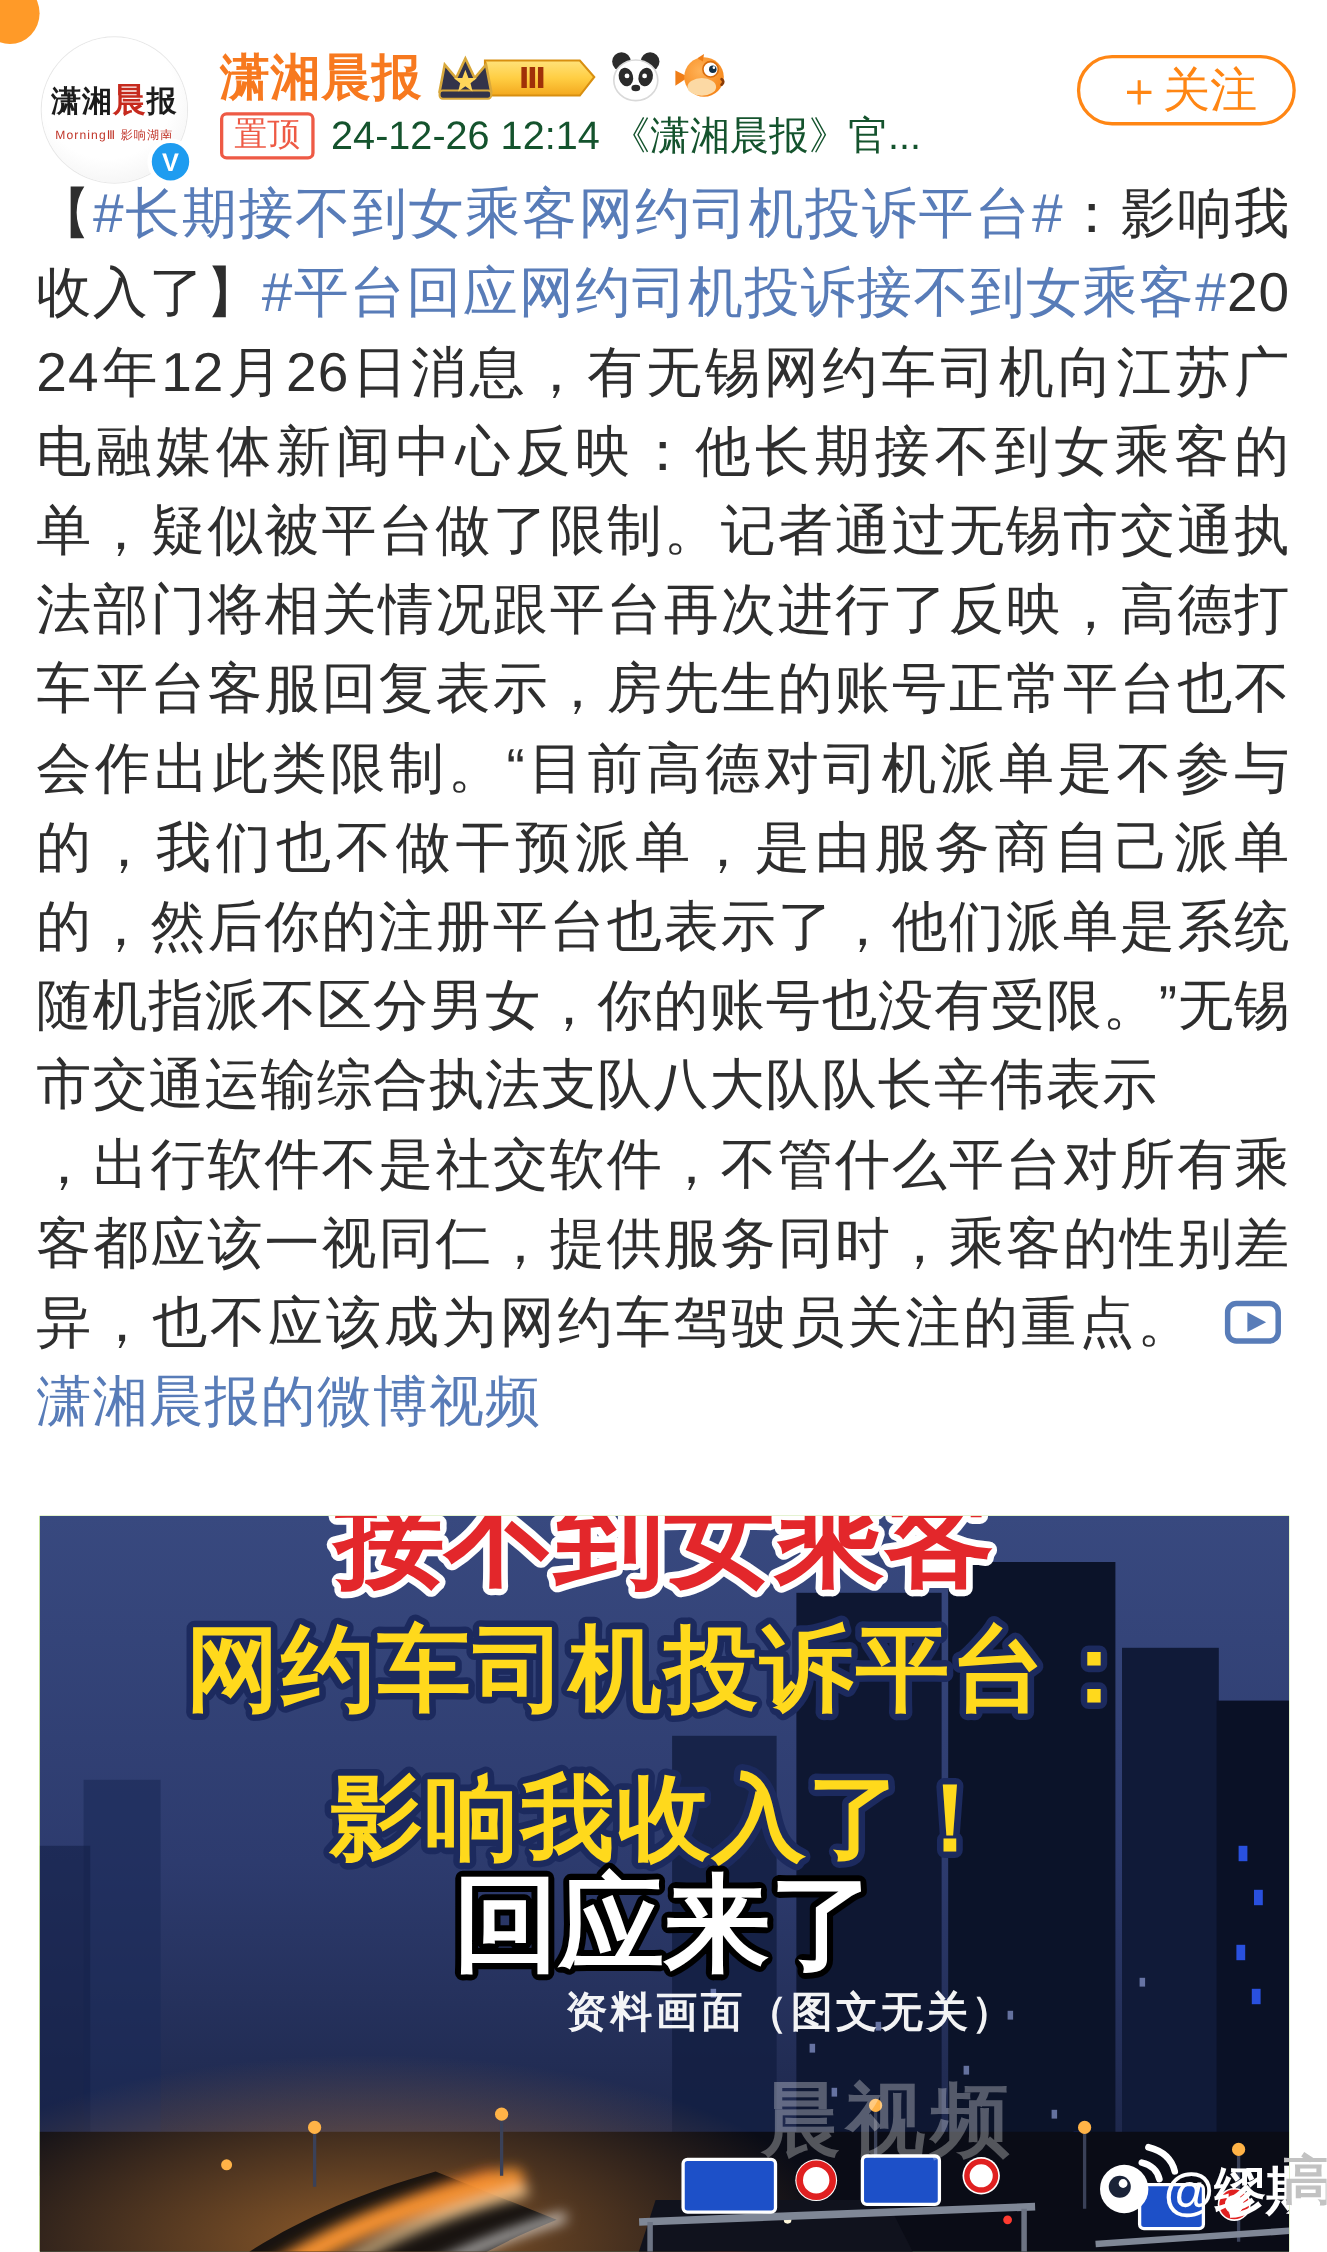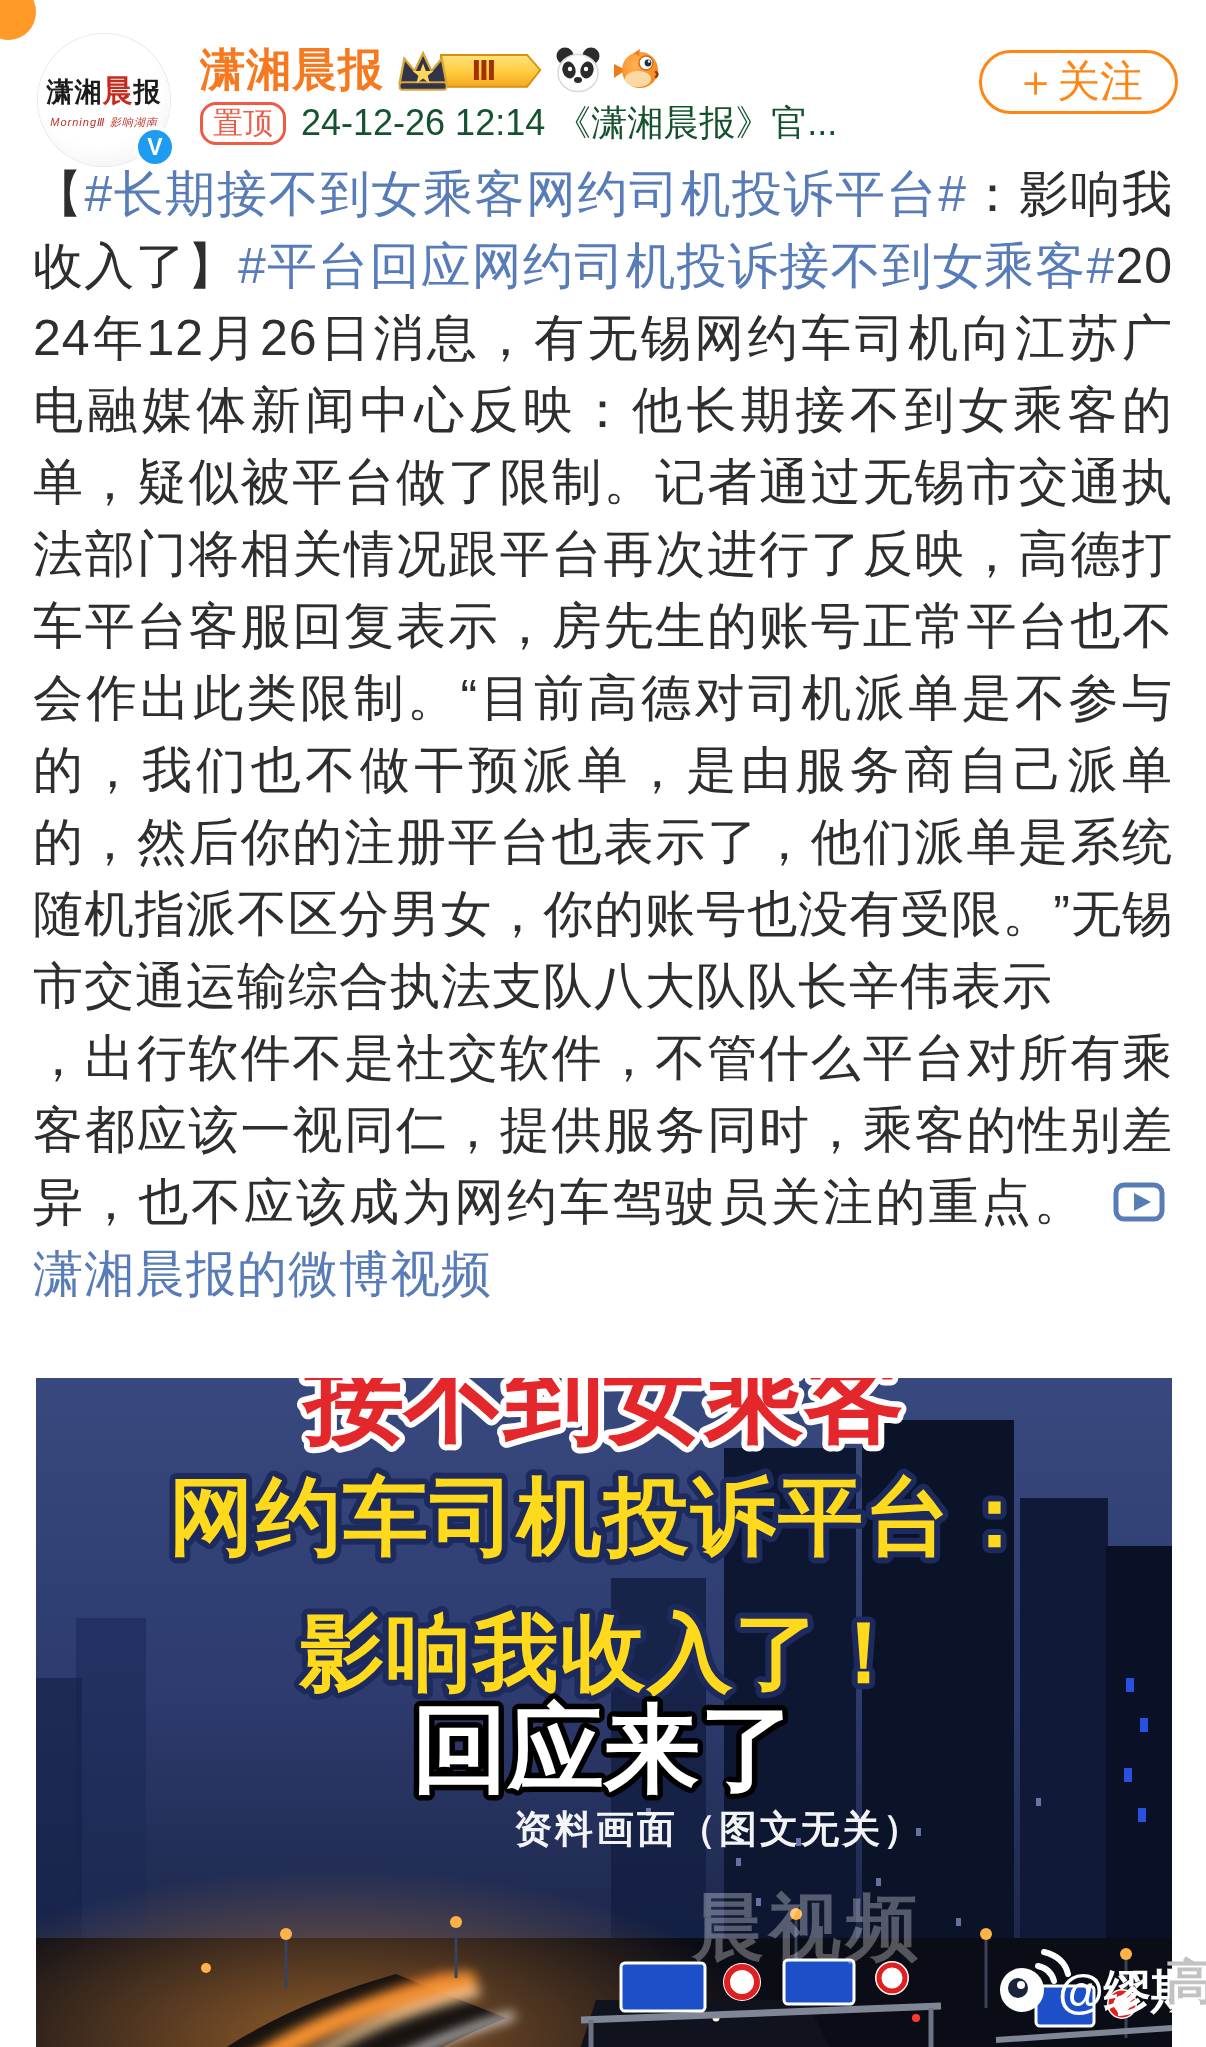"MorningⅢ 影响湖南" .avatar-line2 { font-style: italic -> none }
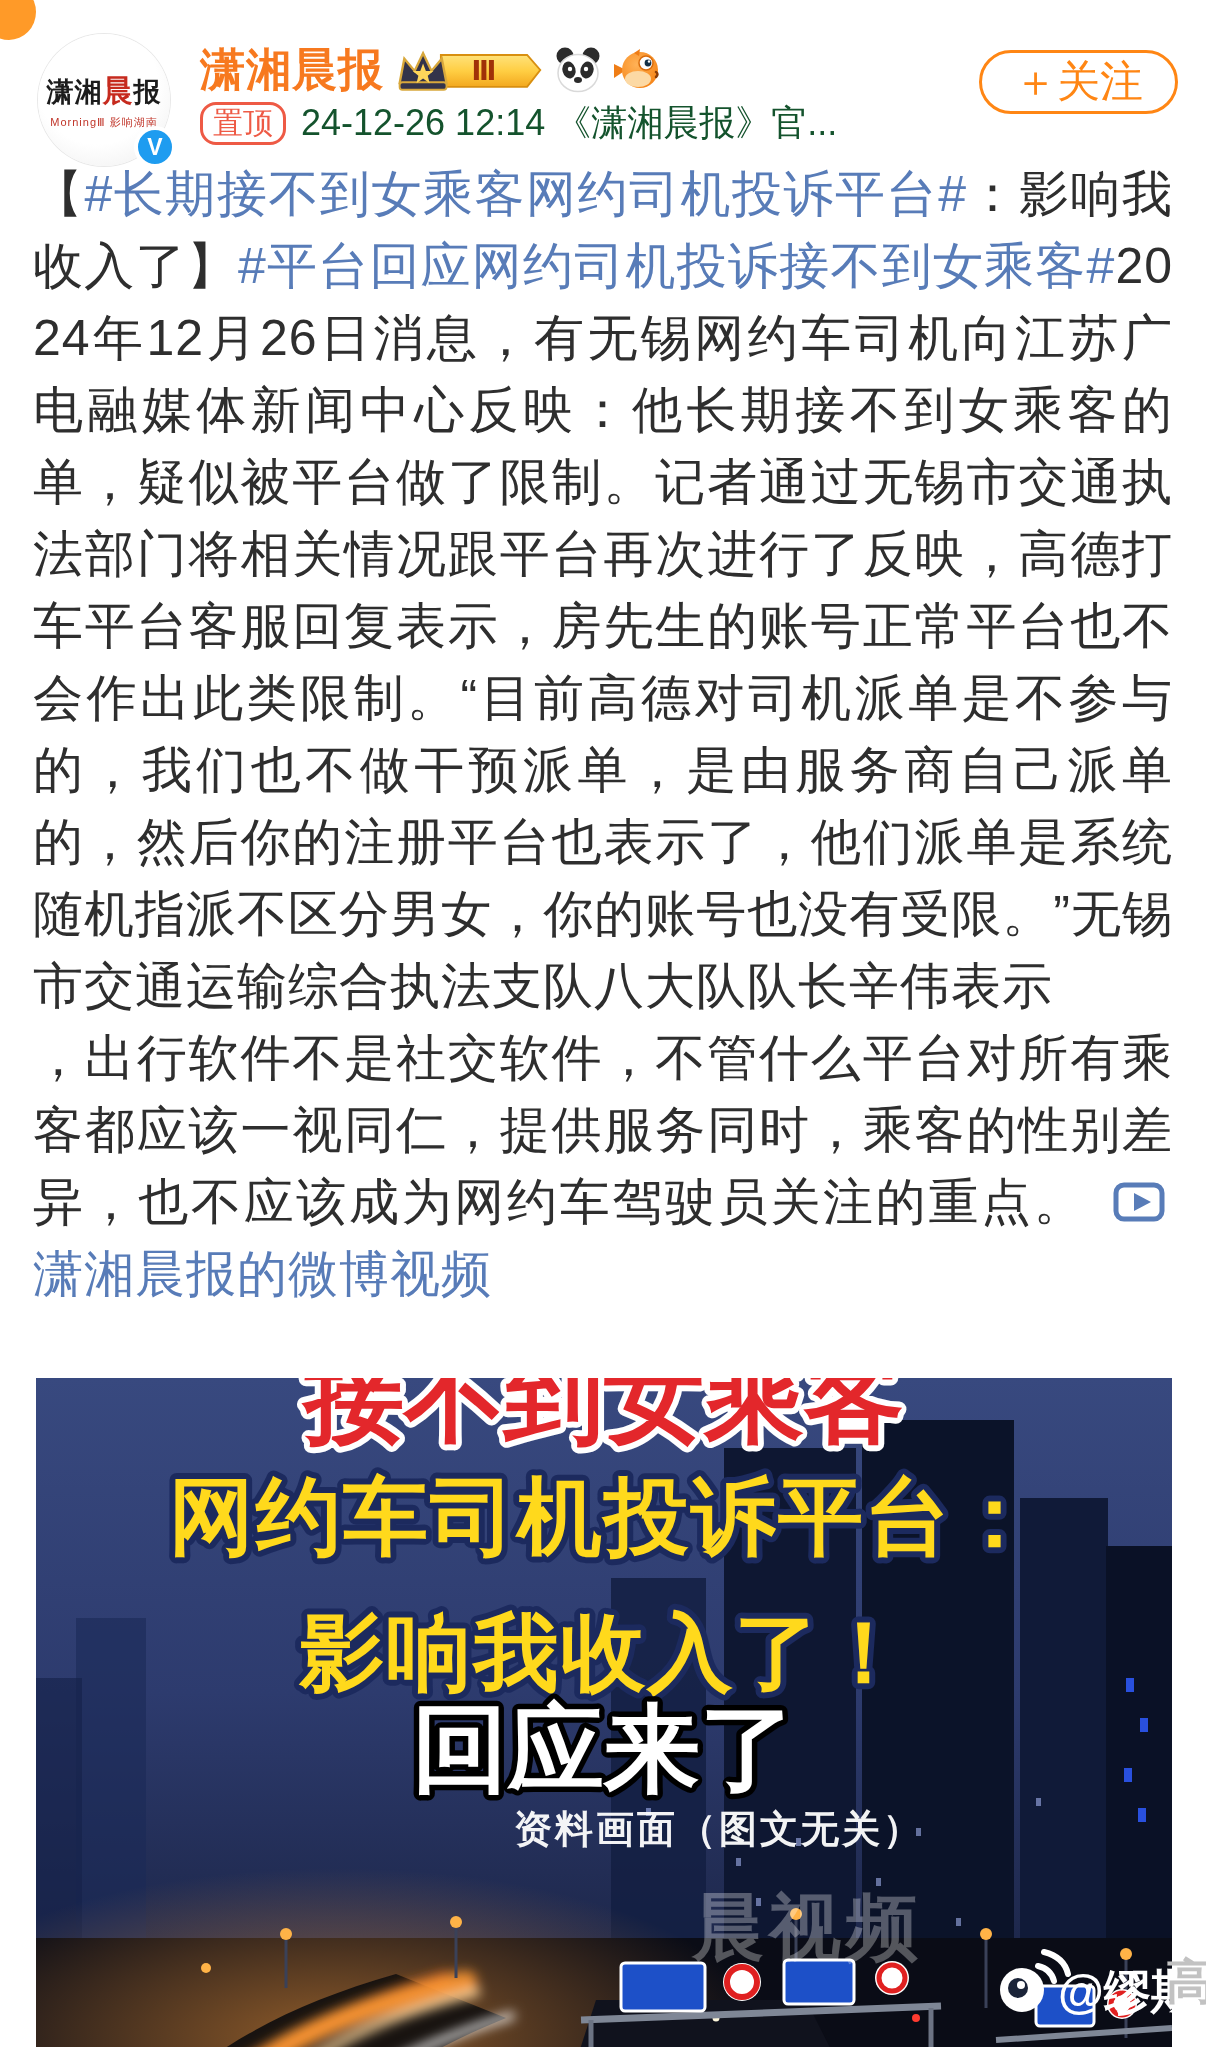"置顶" .pin-badge { border-radius: 16px -> 6px }
